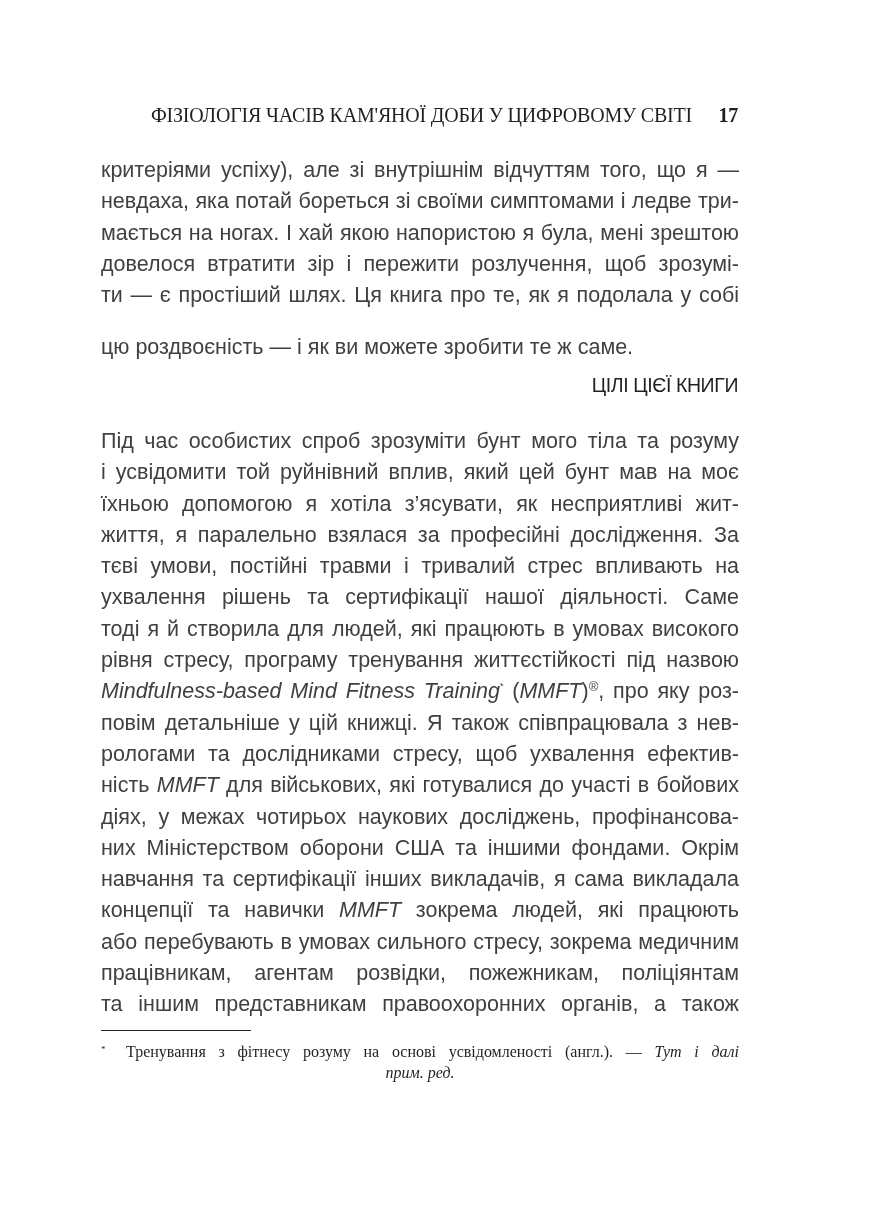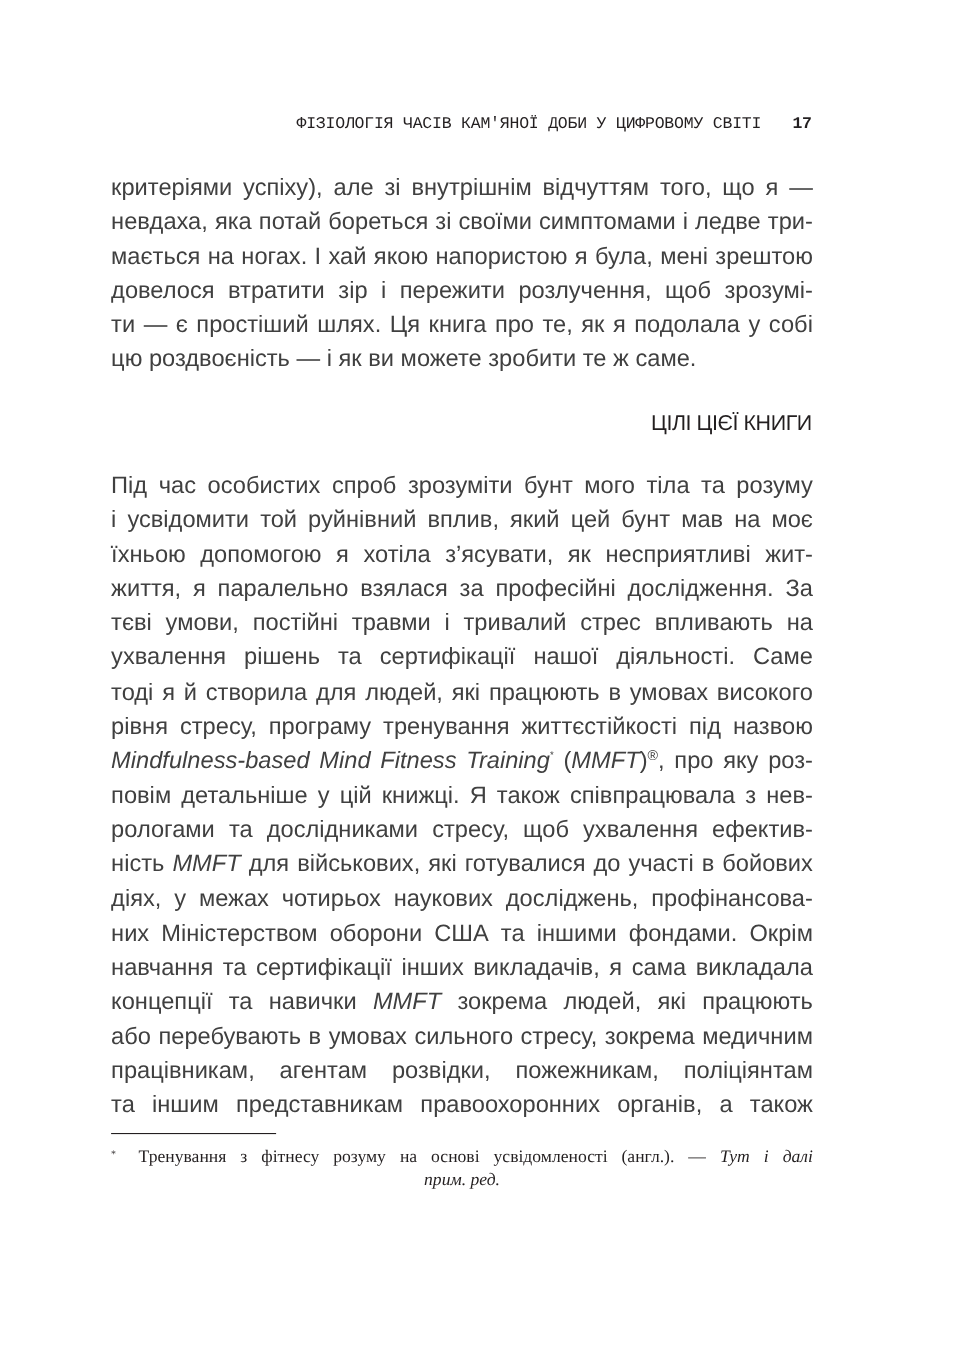"ФІЗІОЛОГІЯ ЧАСІВ КАМ'ЯНОЇ ДОБИ У" .running-head { font-family: Liberation Mono, monospace -> Liberation Serif, serif; font-size: 15px -> 20px }
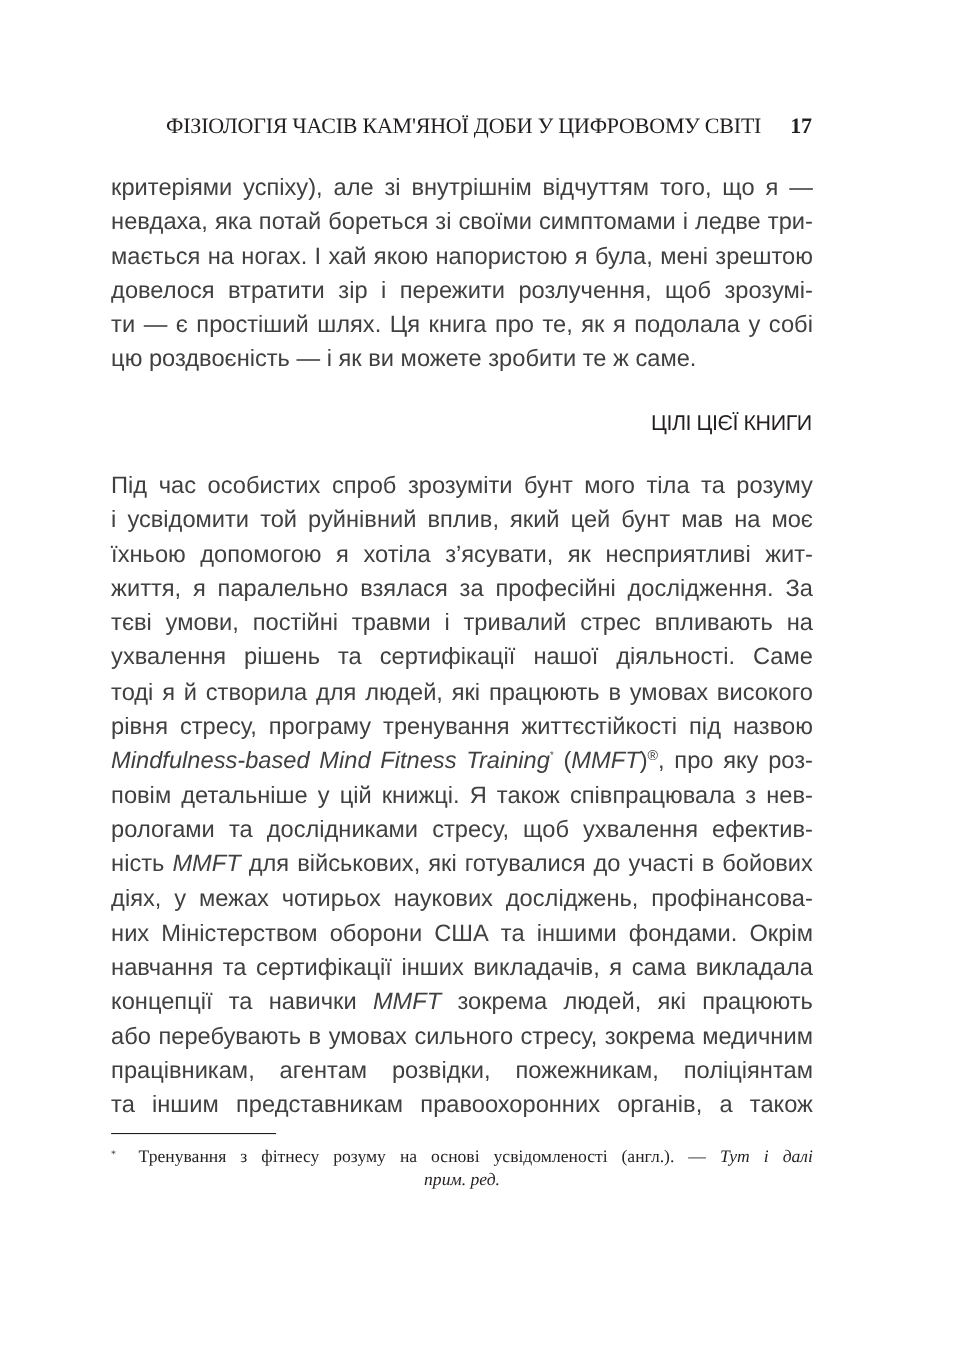"цю роздвоєність — і як" .body-text .line.last { margin-top: none -> 21px }
